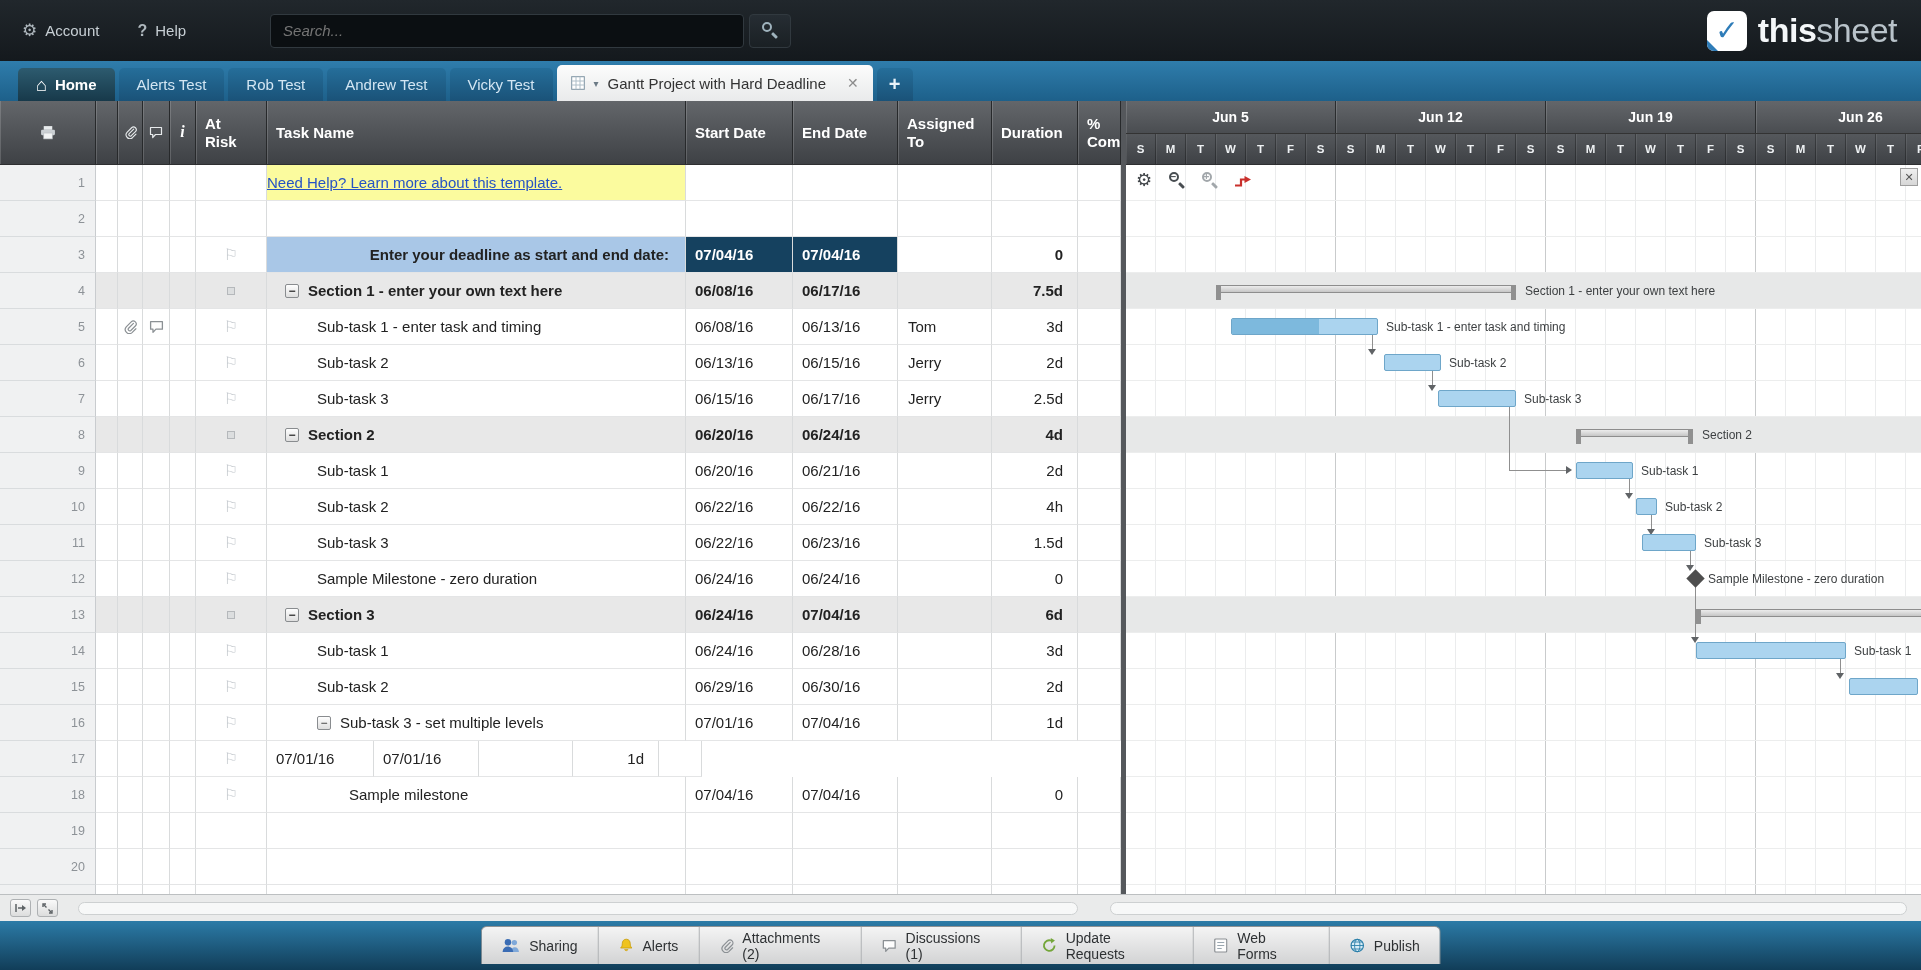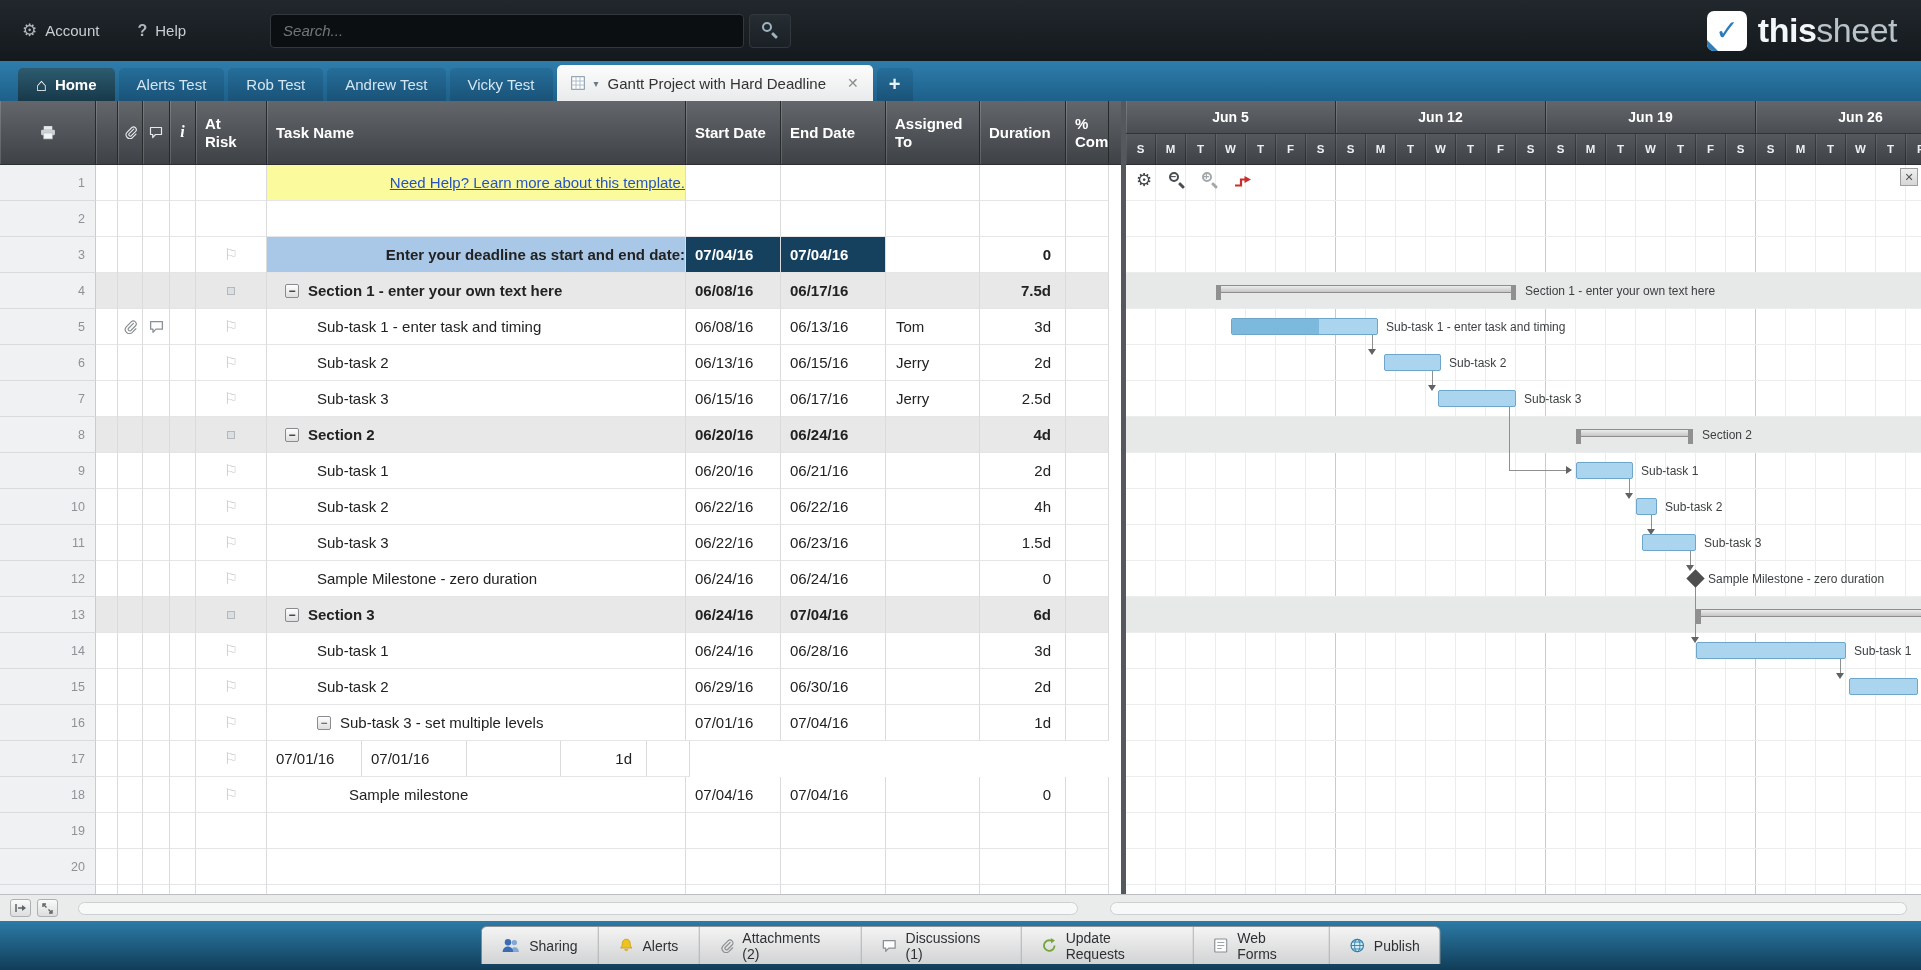"Start Date" .w-start { width: 95px -> 107px }
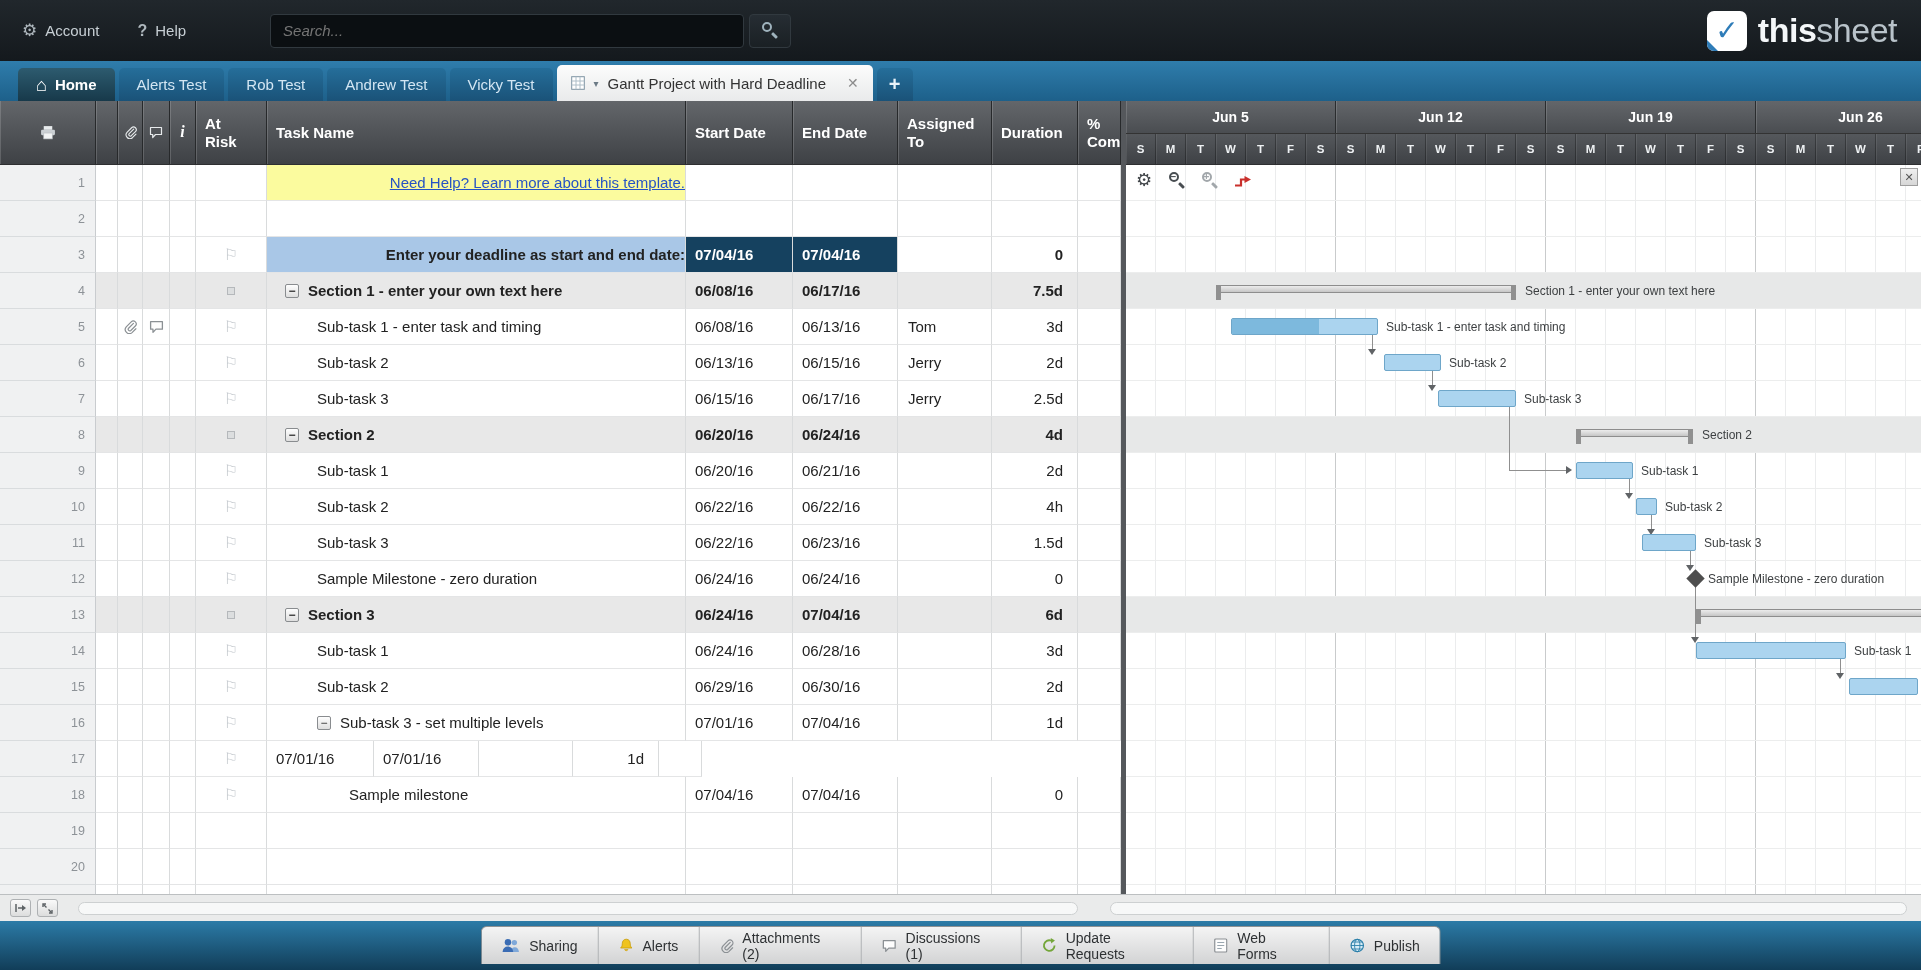"Need Help? Learn more about" .help-task { justify-content: flex-end -> flex-start }
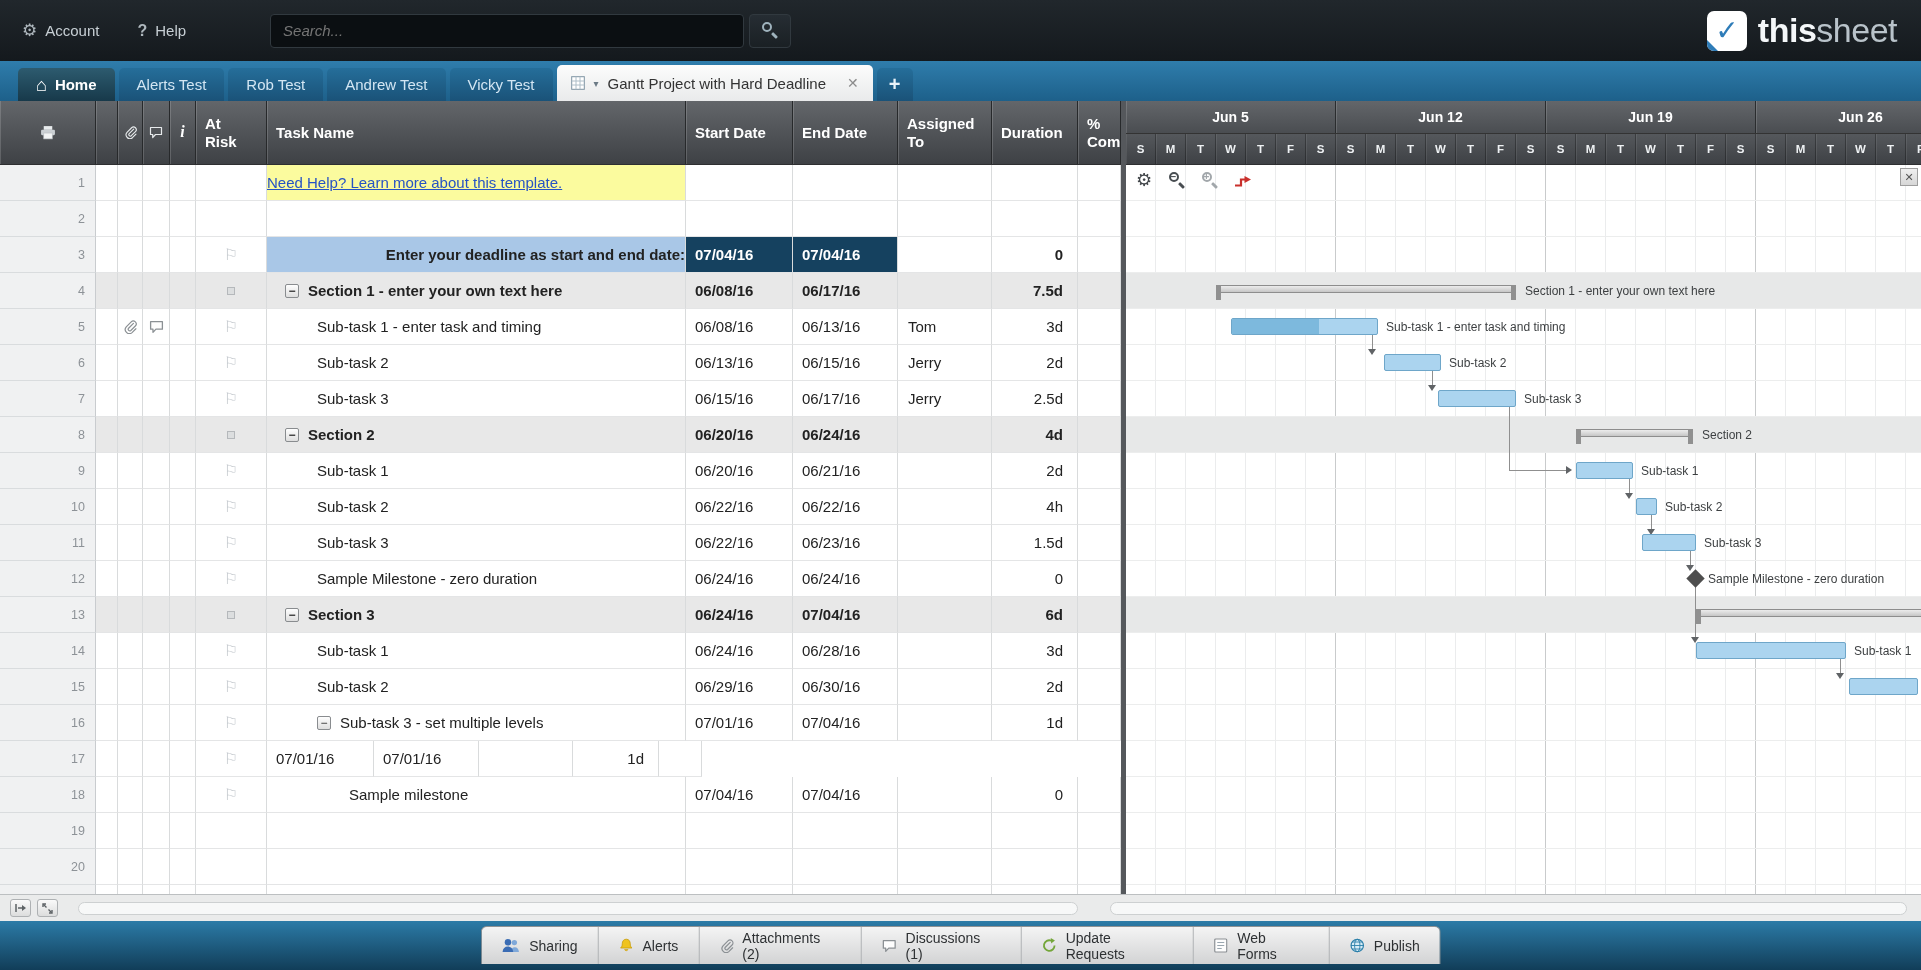"Enter your deadline as start" .c-dl-task { padding-right: 0 -> 16px }
